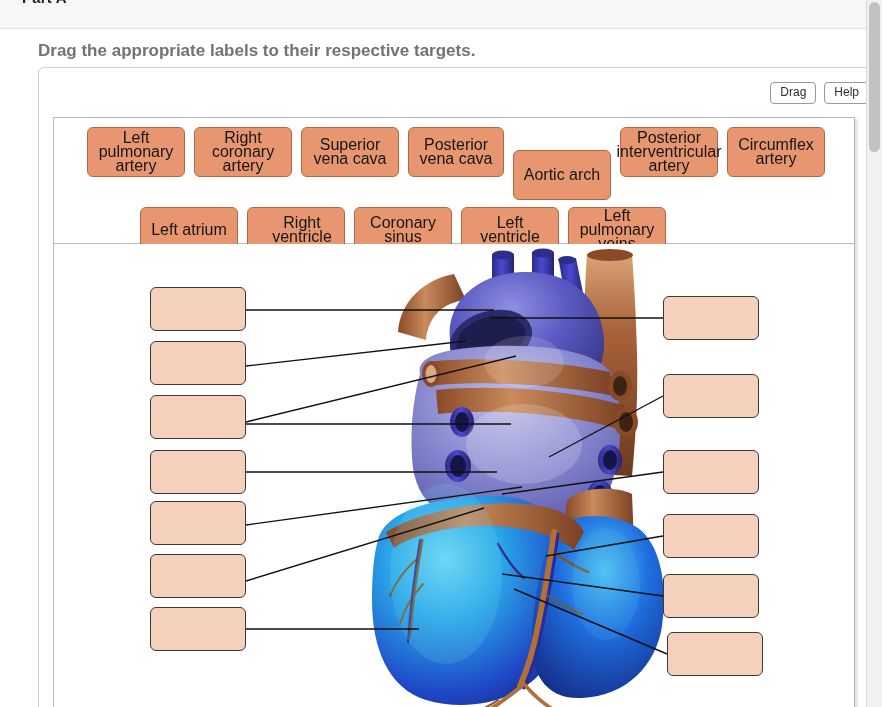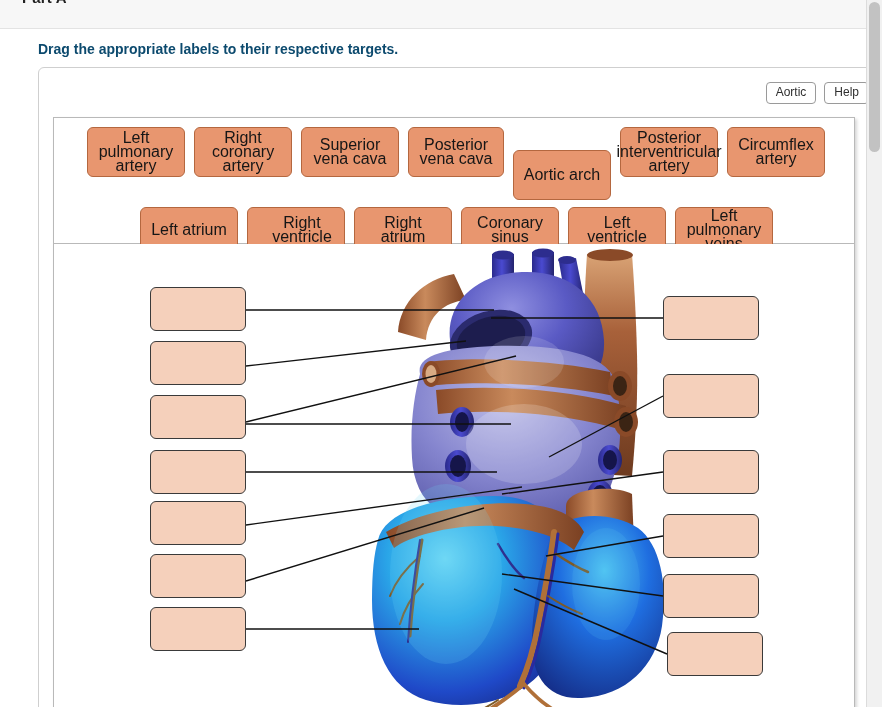"Drag the appropriate labels to" .instruction { color: #0c4a6e -> #737373; font-size: 14px -> 17px }
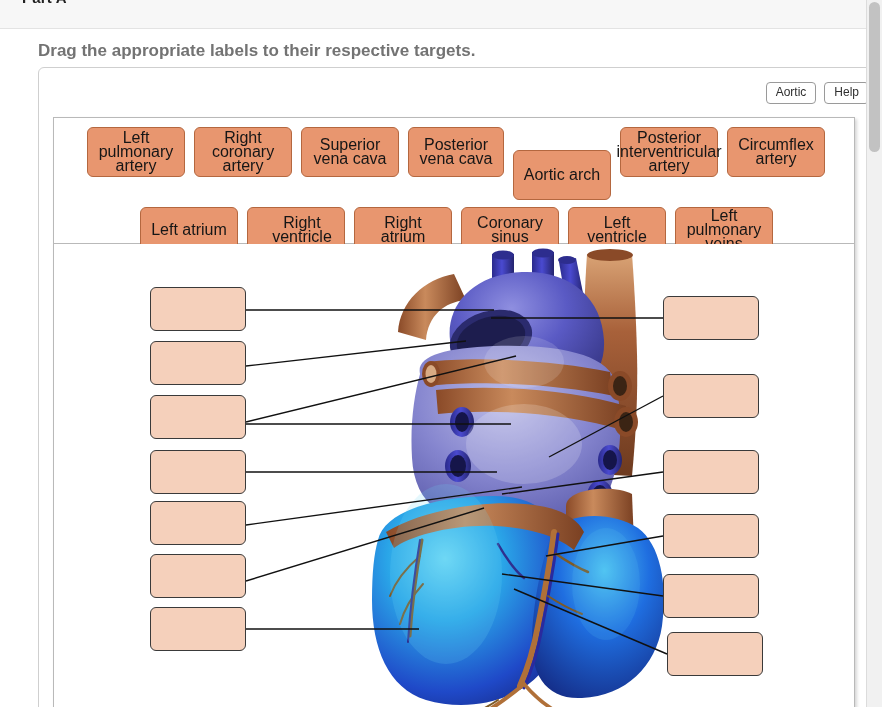"Aortic" button.tool-btn { text: Aortic -> Drag }
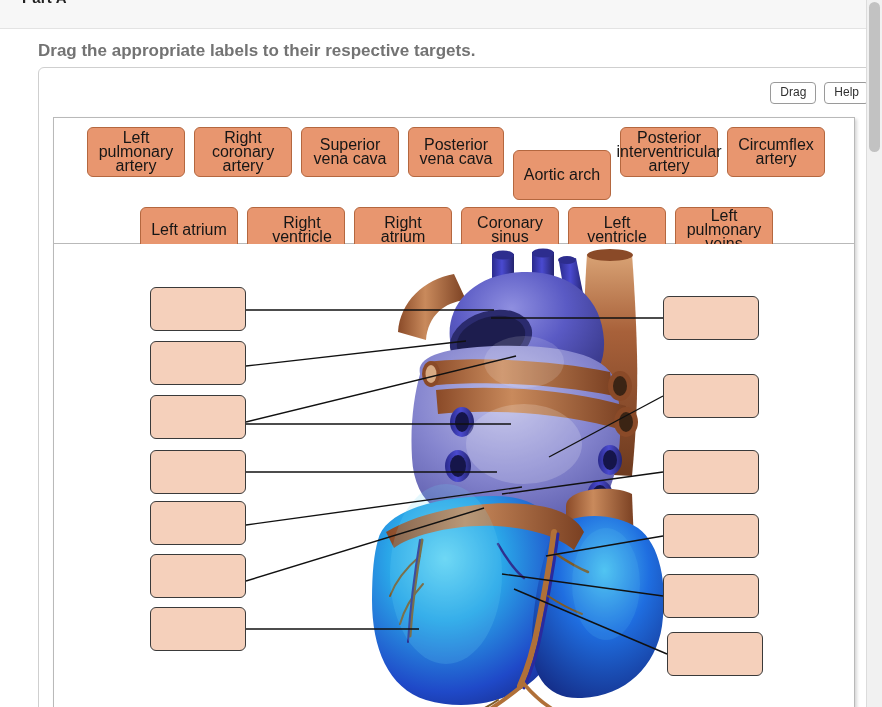"Right atrium" div.chip { html: <div>Right atrium</div> -> none }
